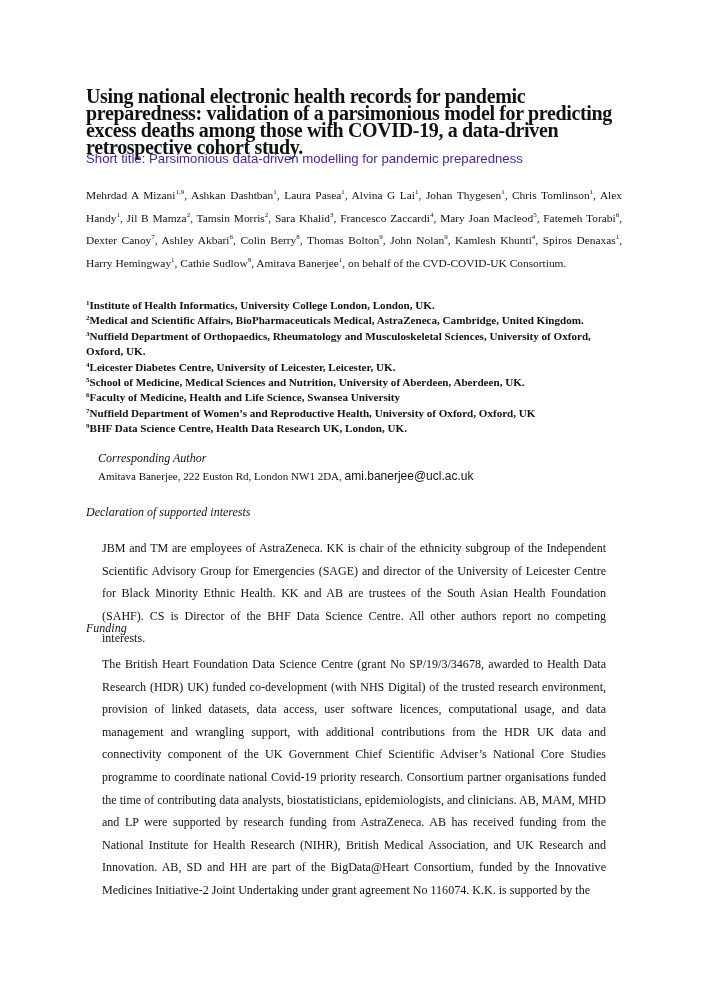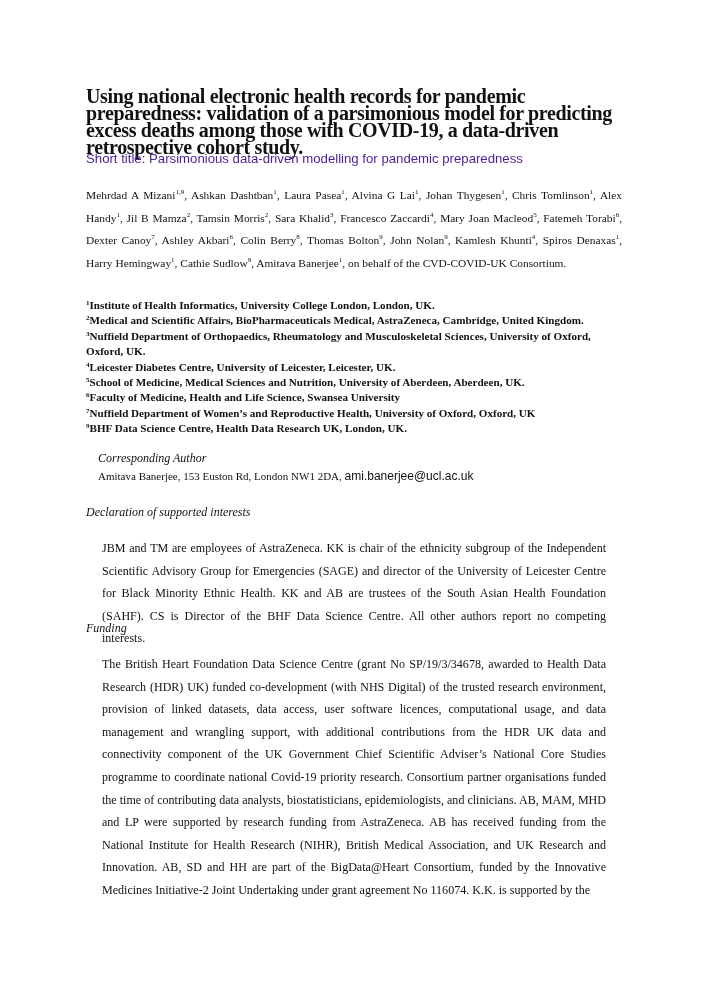"Amitava Banerjee, 153 Euston Rd," span { text: 153 -> 222 }
